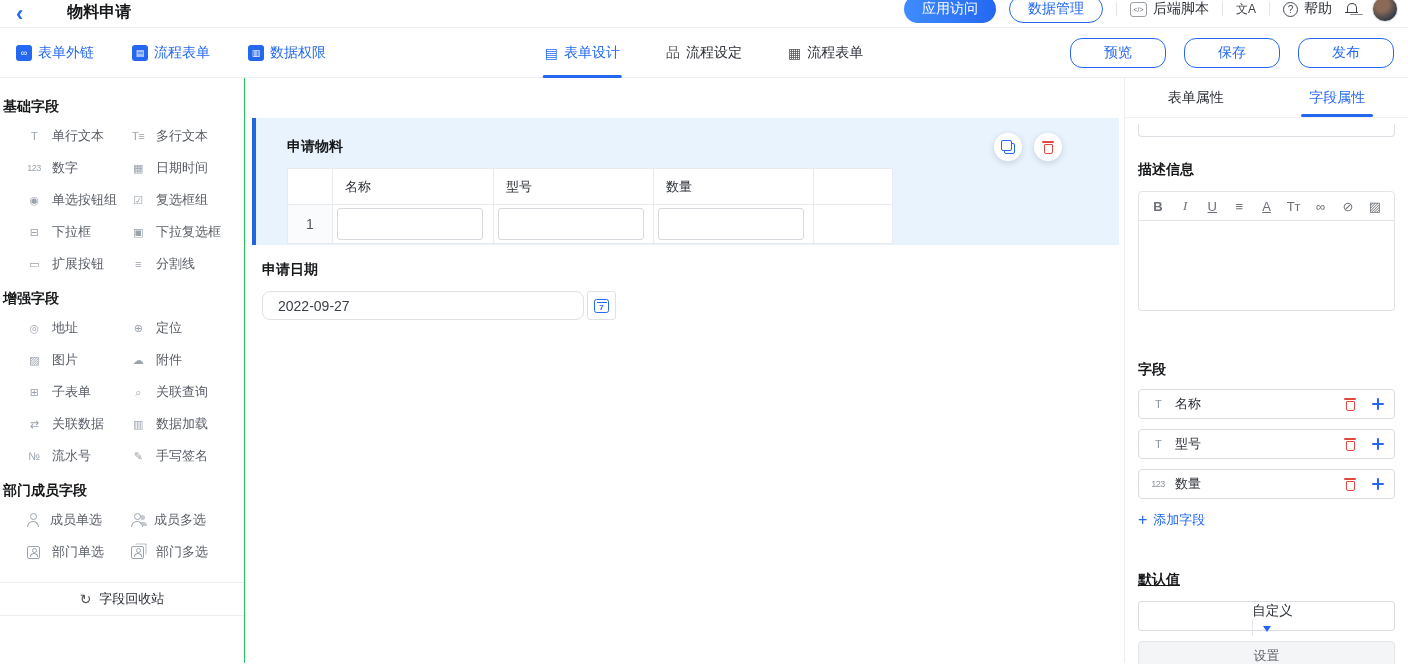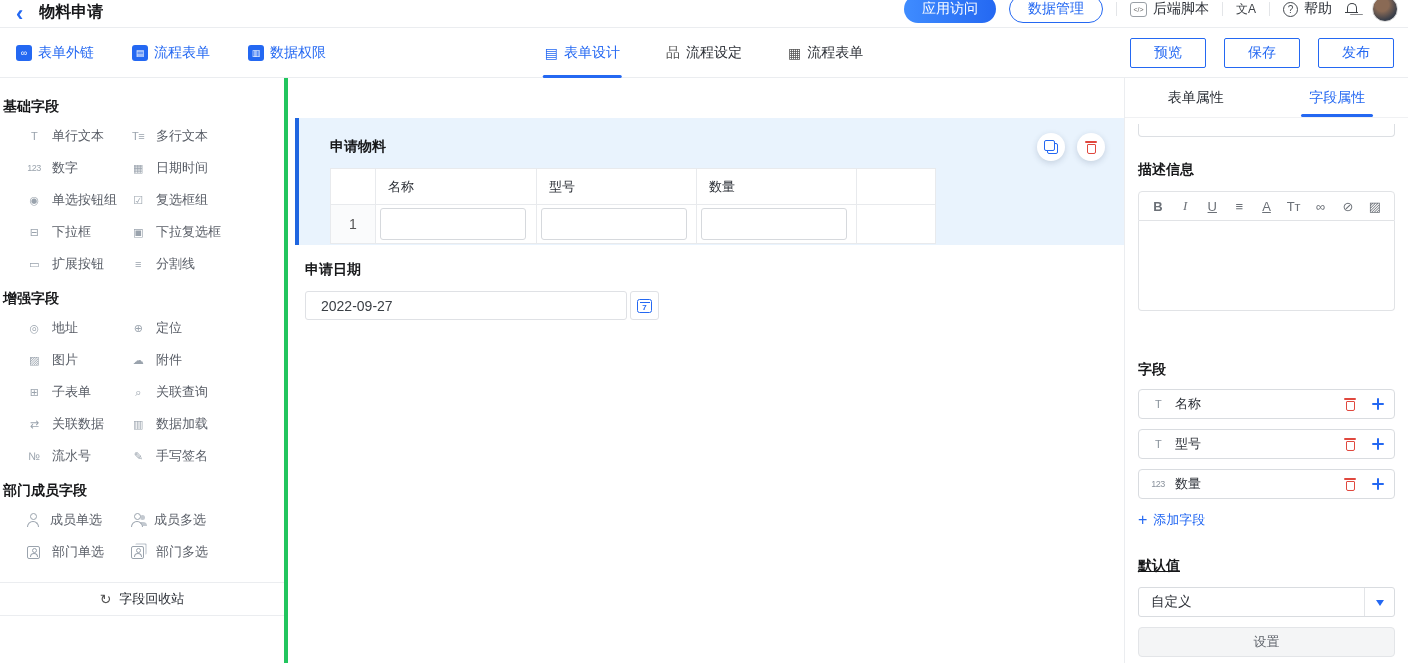"物料申请" .doc-title { margin-left: none -> 28px }
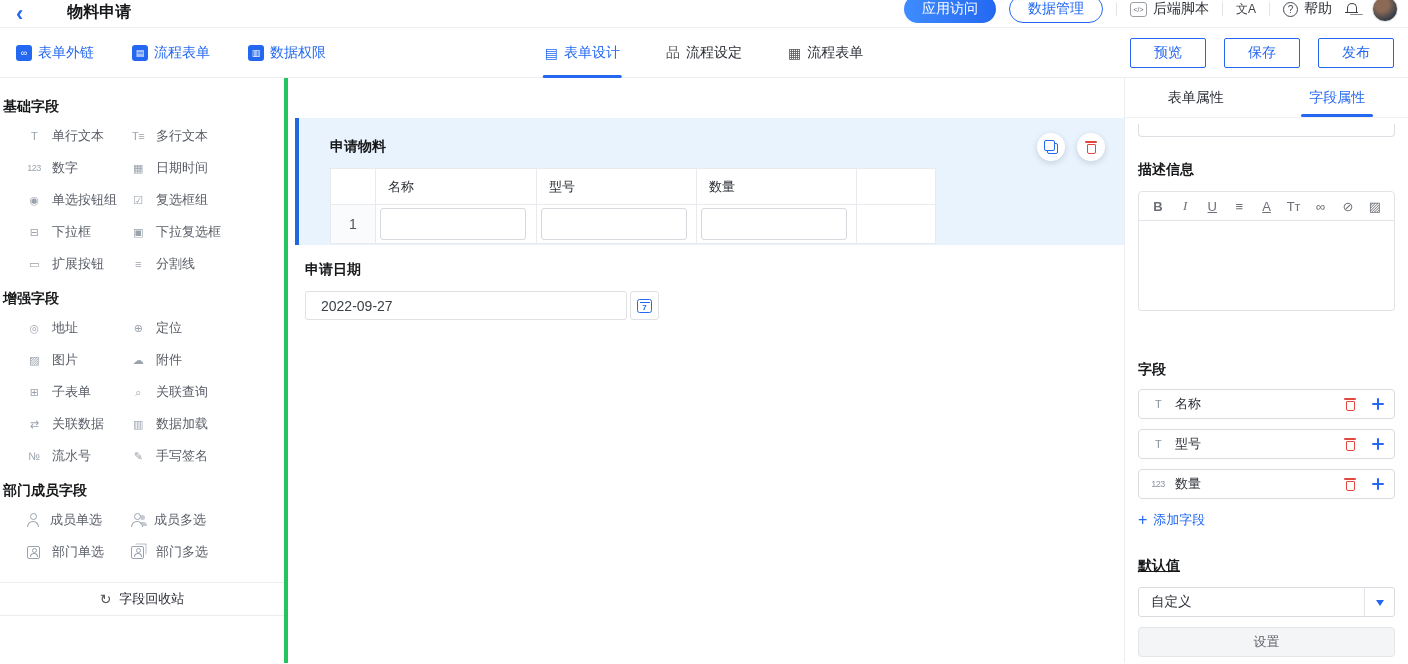"预览" .btn-outline { border-radius: 2px -> 12px; width: 76px -> 96px }
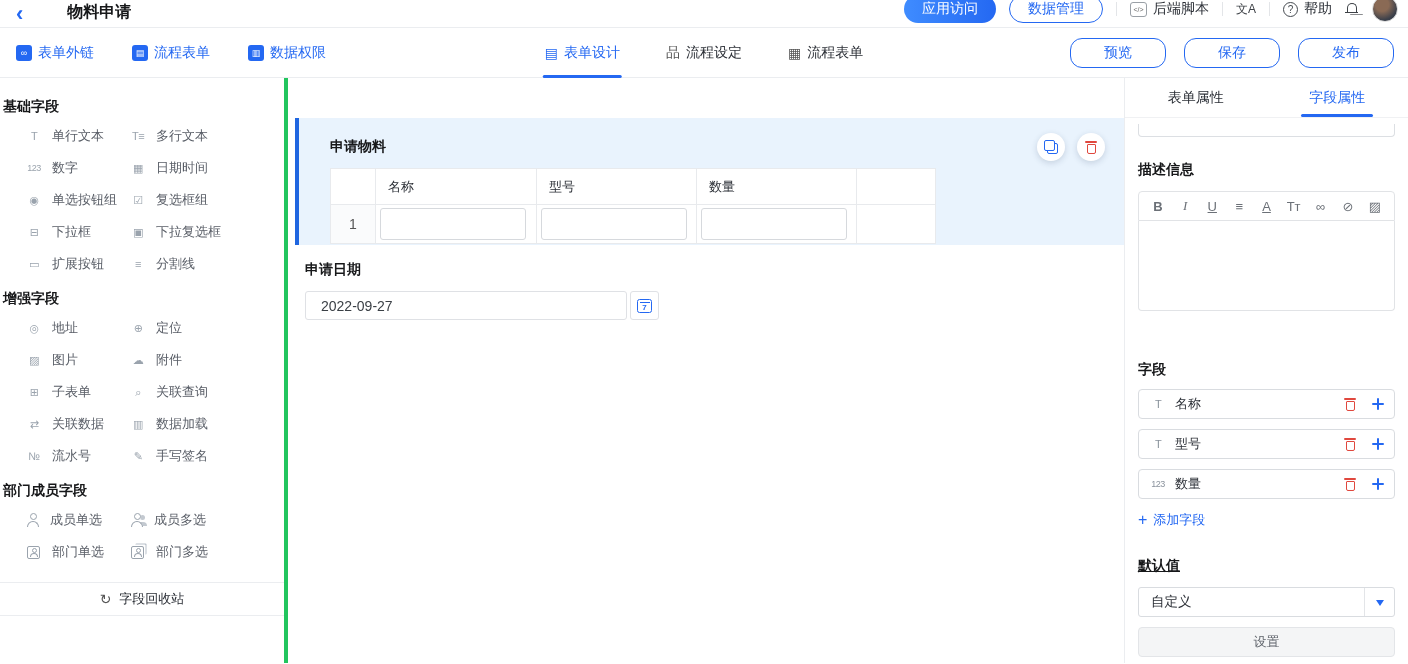"基础字段" .sidebar { border-right: 4px solid #22c55e -> 1px solid #22c55e; width: 288px -> 245px }
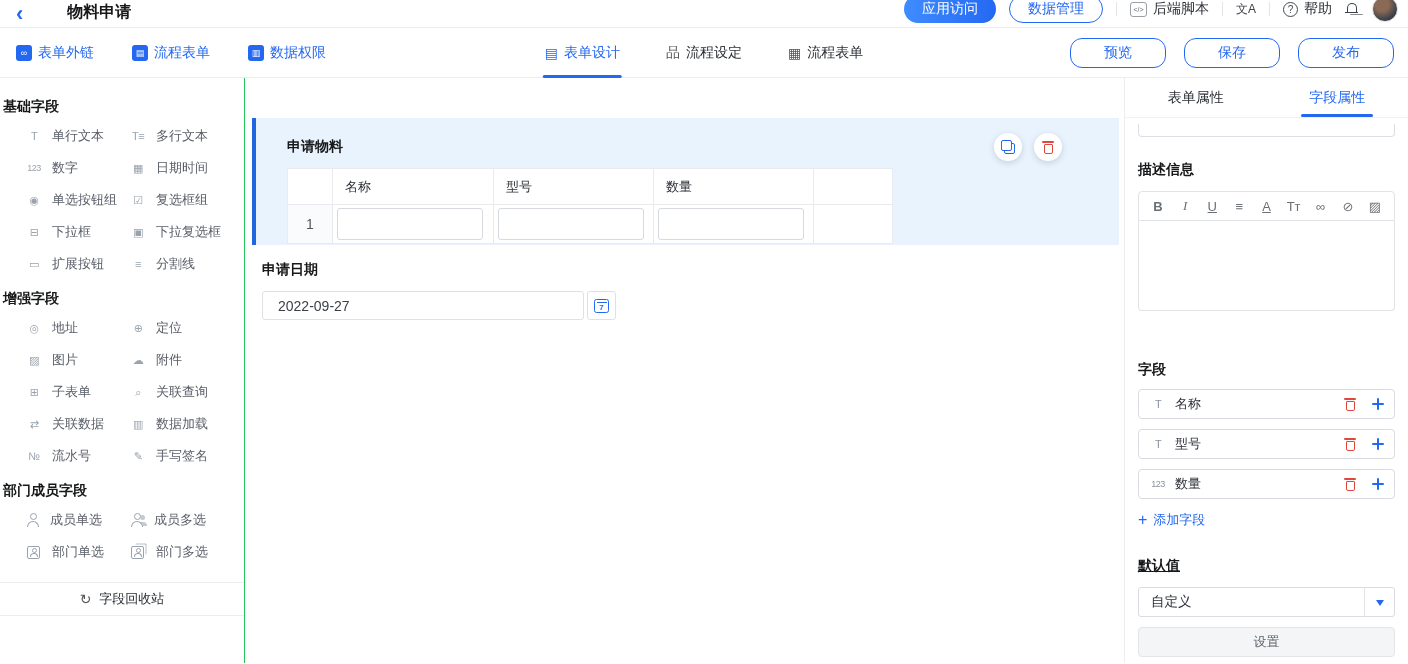"2022-09-27" .date-input { border-radius: 3px -> 8px }
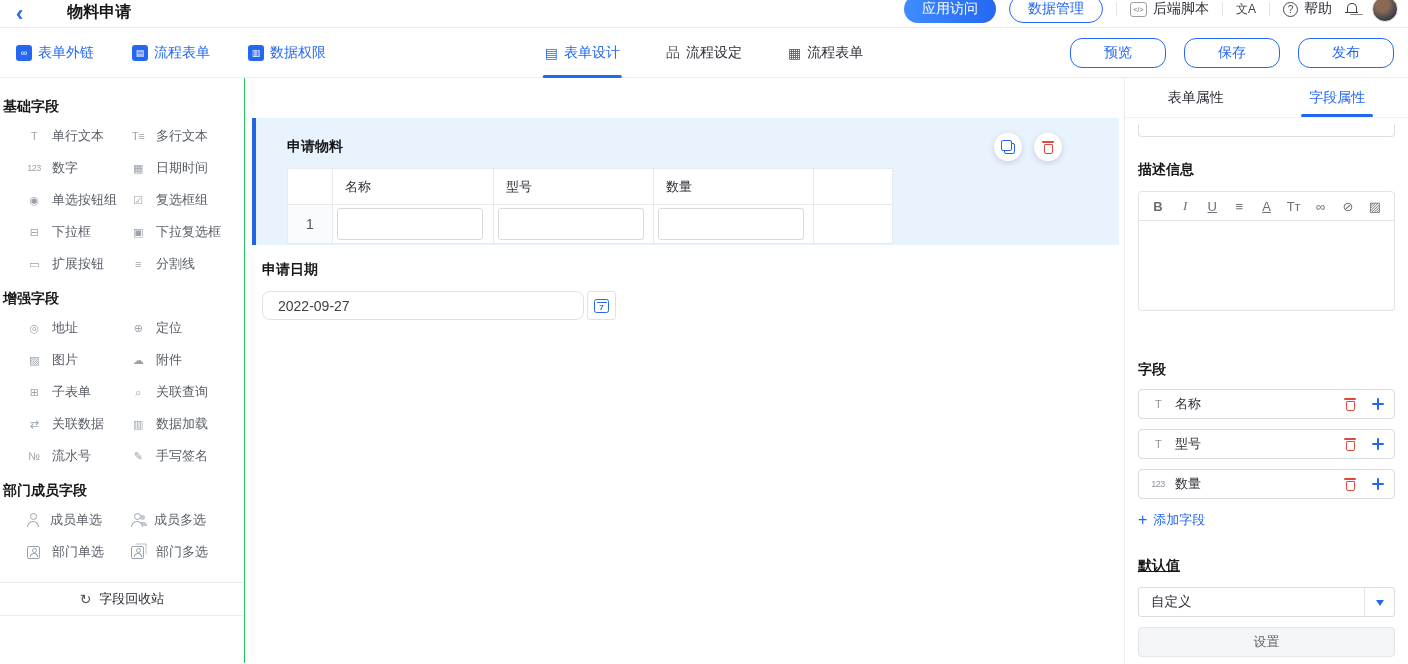"默认值" .default-label { margin-top: 28px -> 42px }
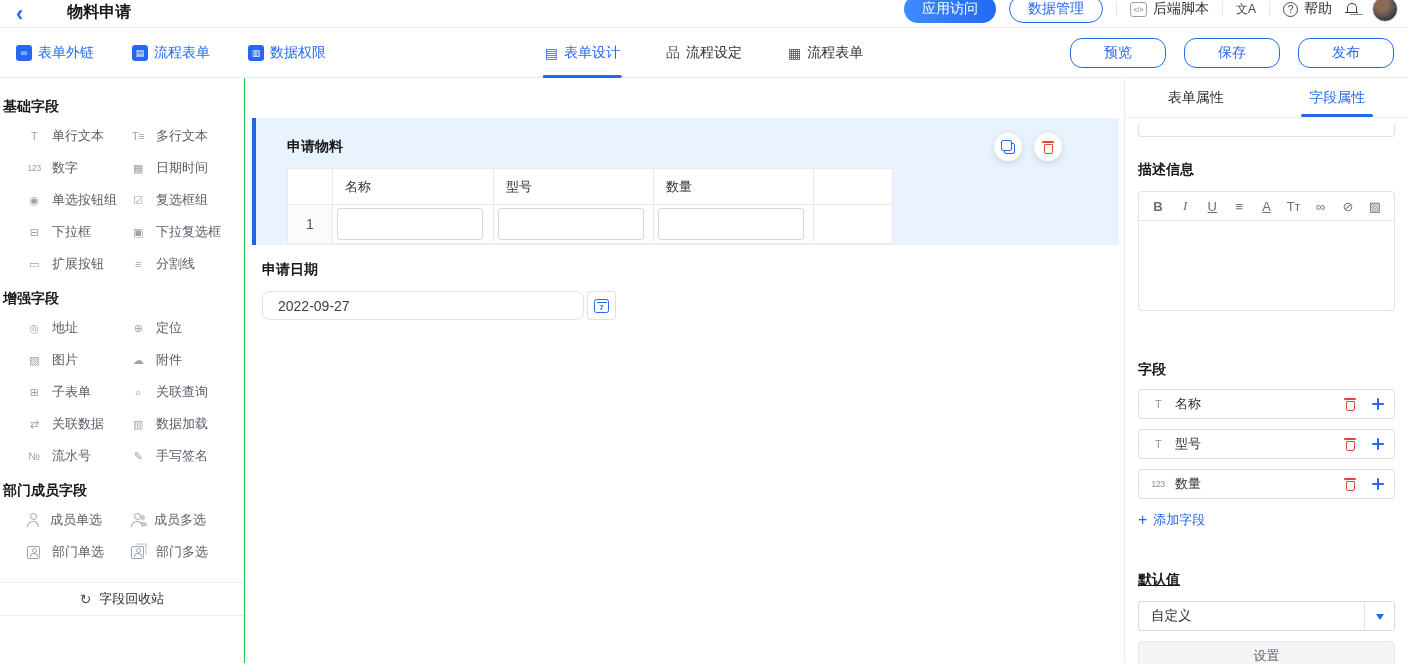"自定义" .dselect { flex-direction: none -> column }
